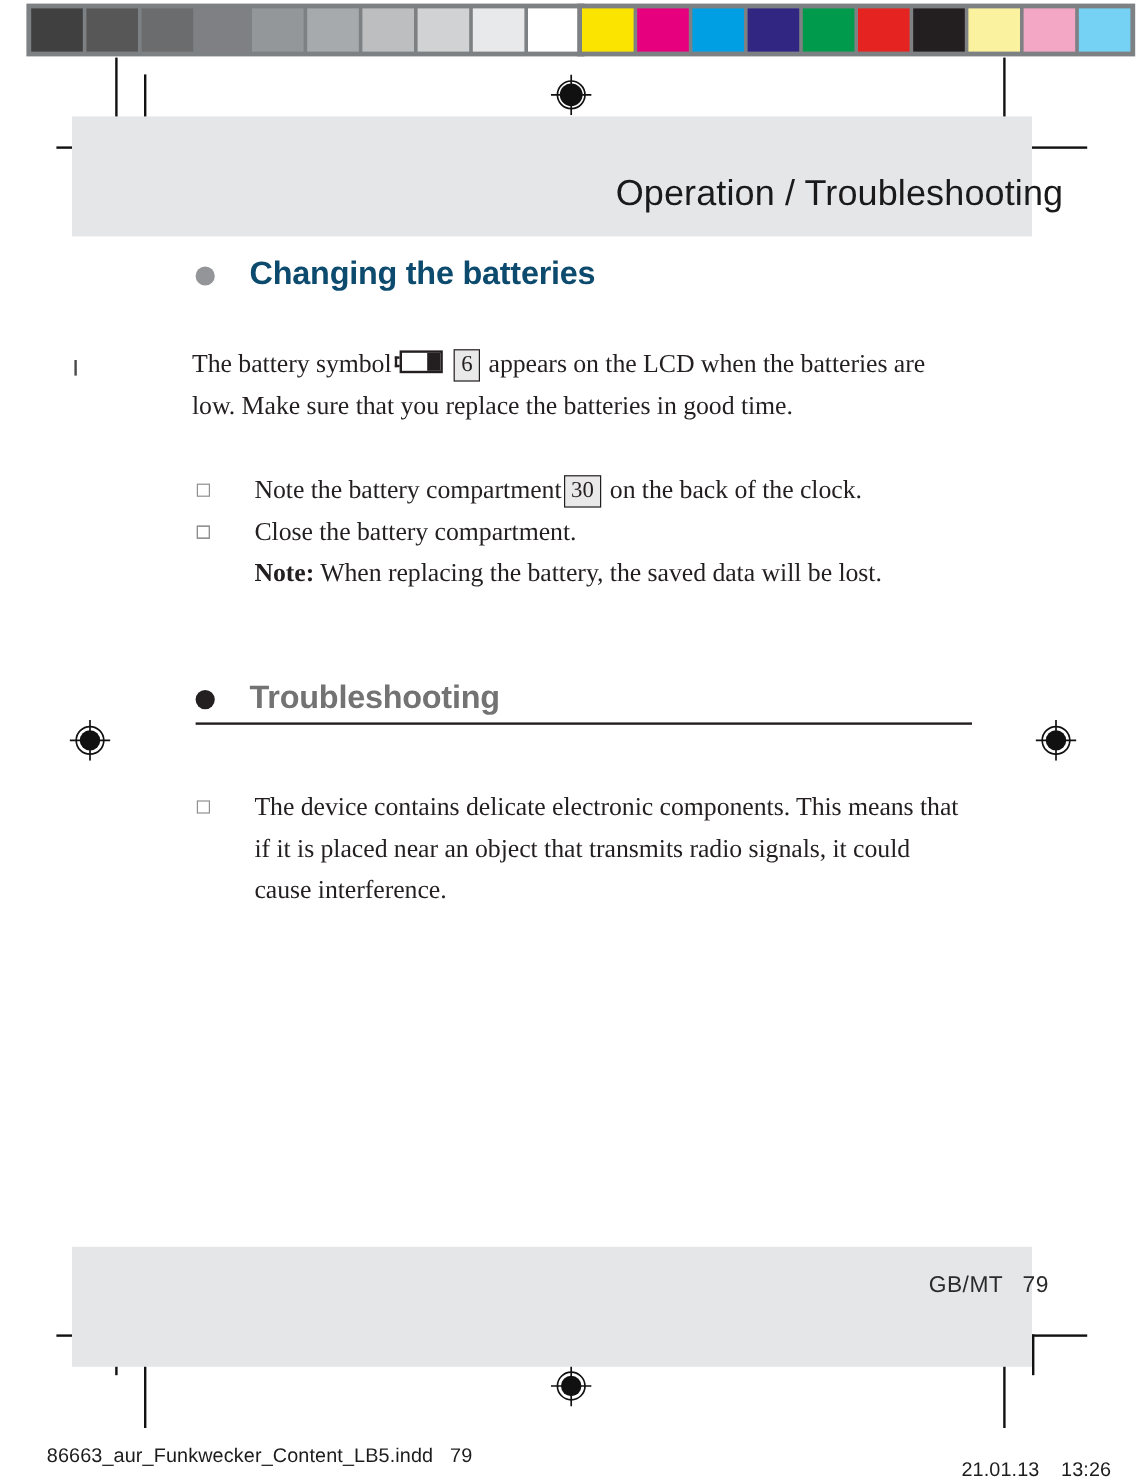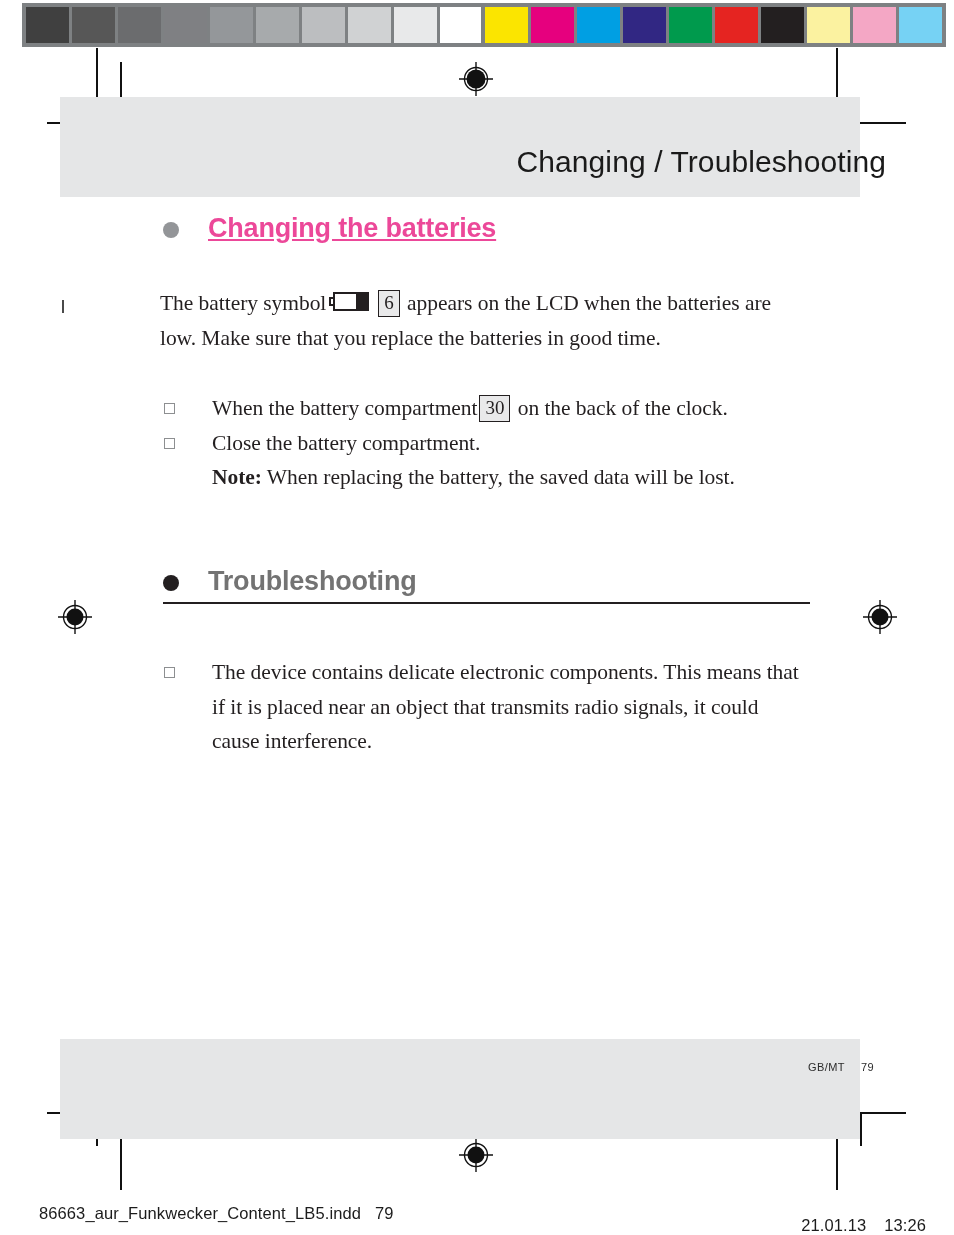"Changing / Troubleshooting" div { text: Changing -> Operation }
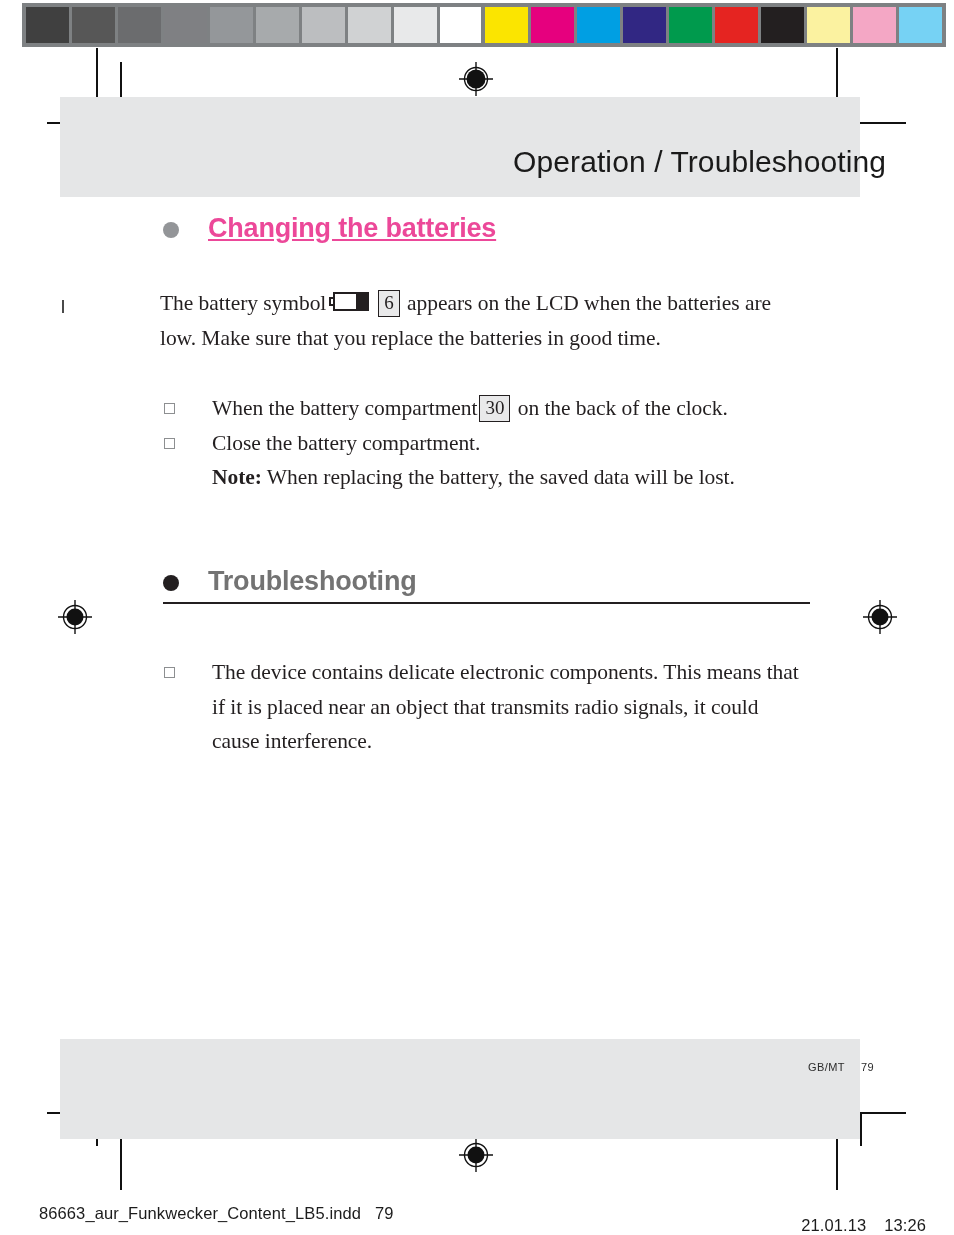"Changing the batteries" .h2.gray { color: #ec4899 -> #0c4a6e; text-decoration: underline -> none }
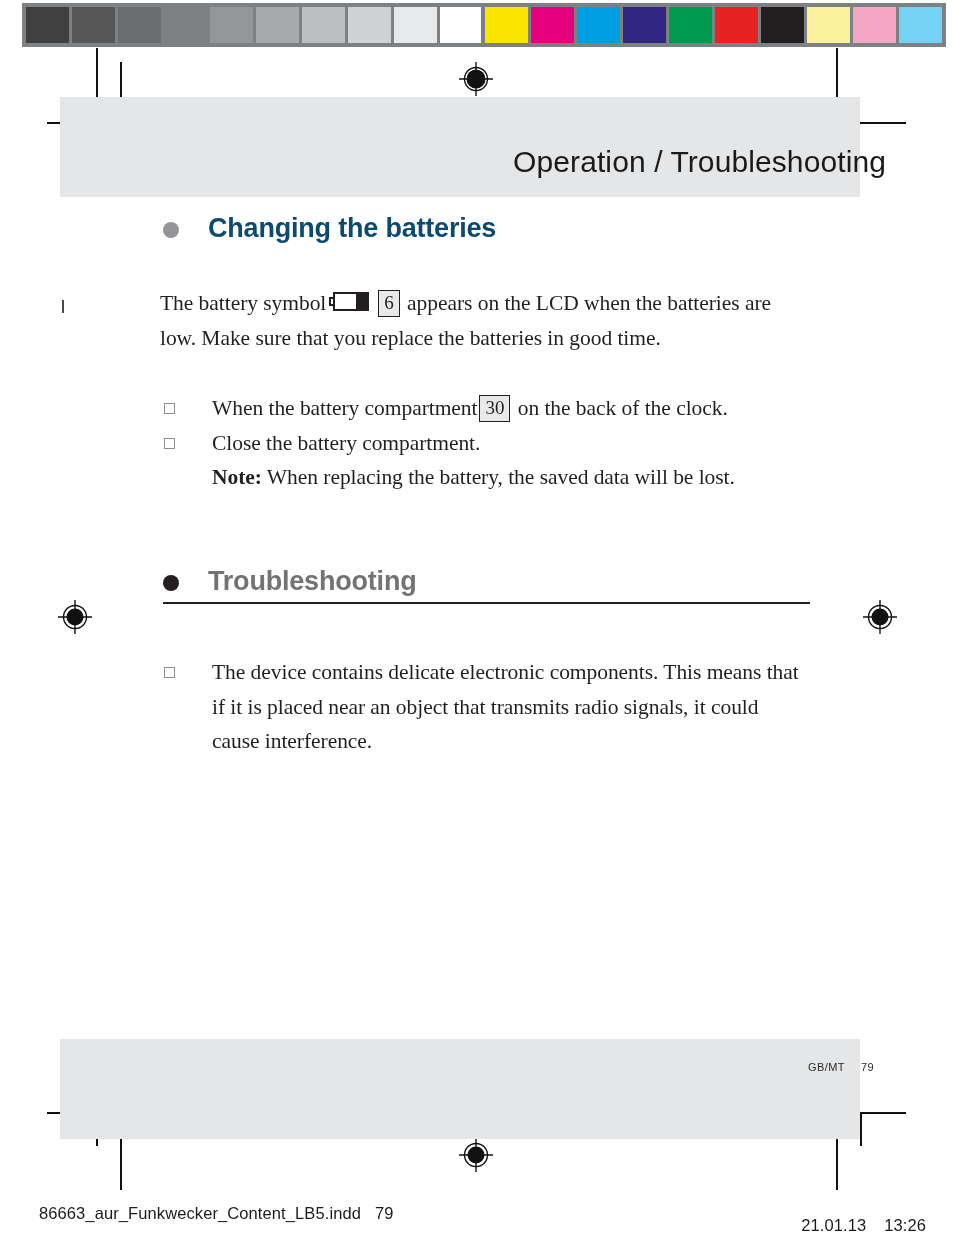"When the battery compartment" span { text: When -> Note }
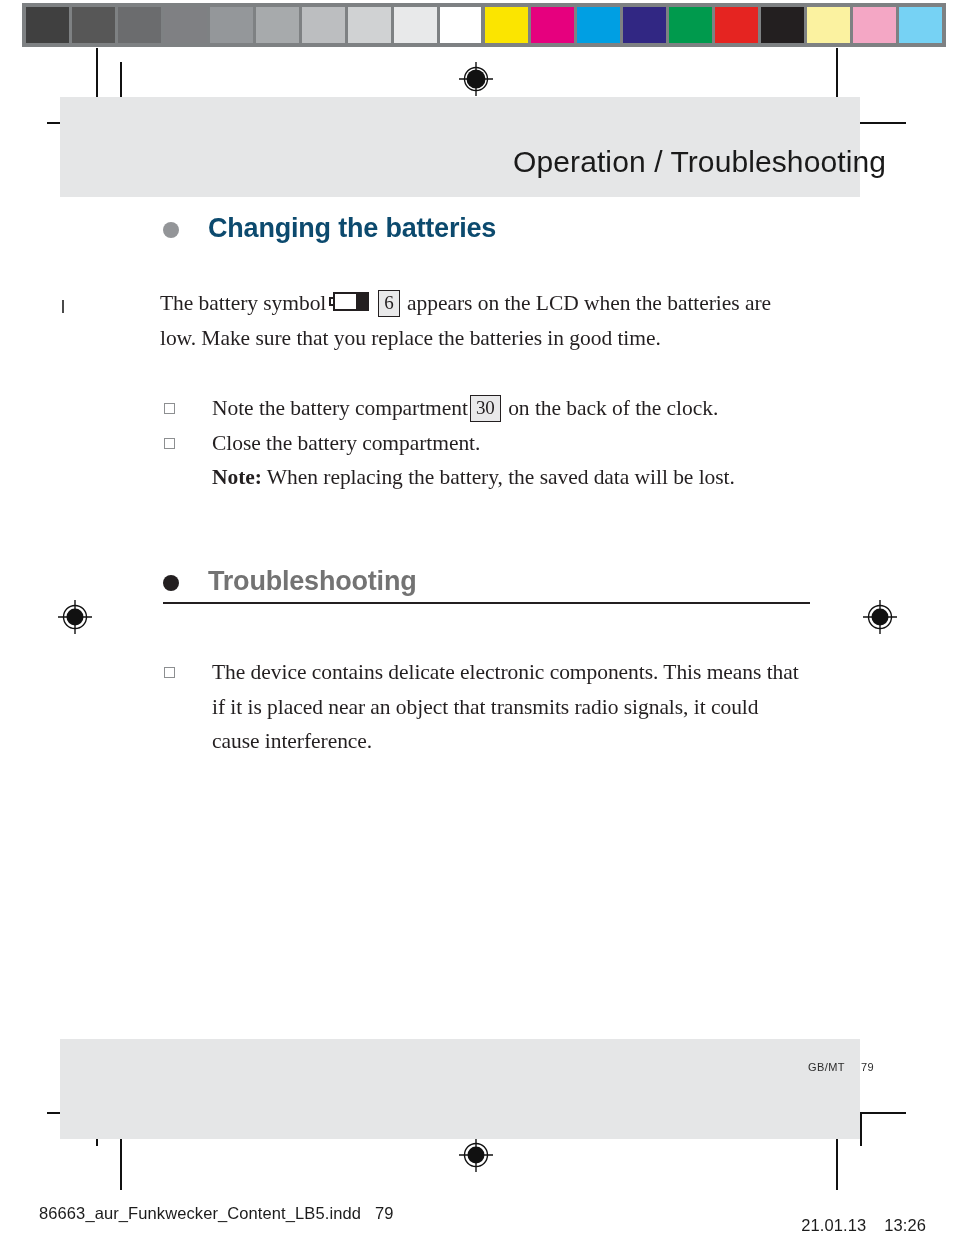"GB/MT 79" #footer-text { font-size: 11px -> 19px }
